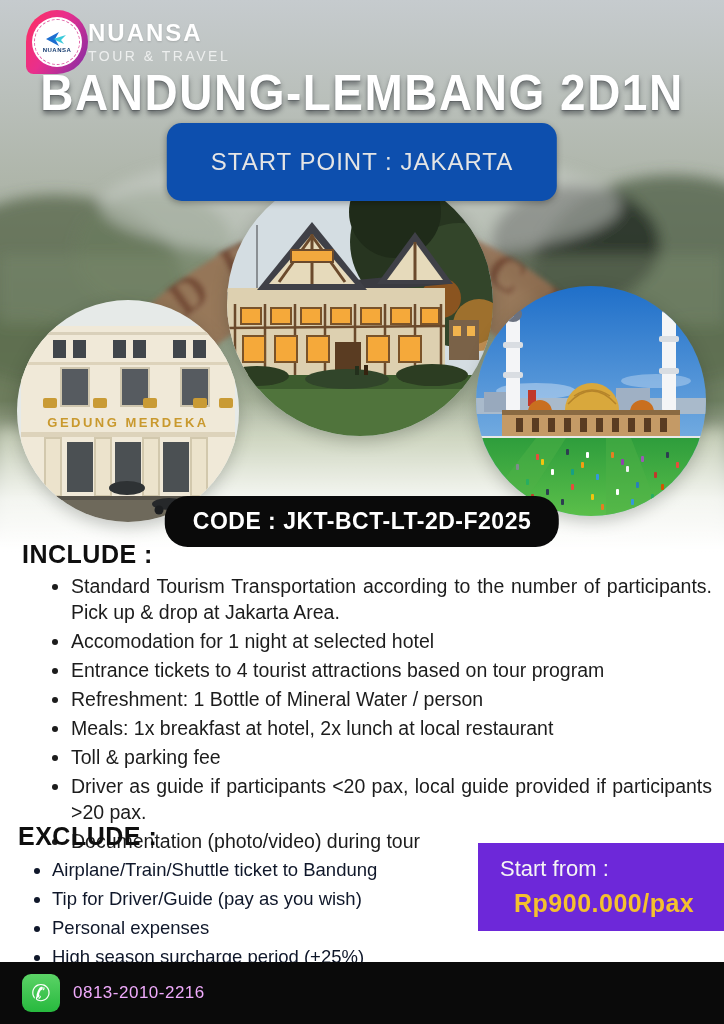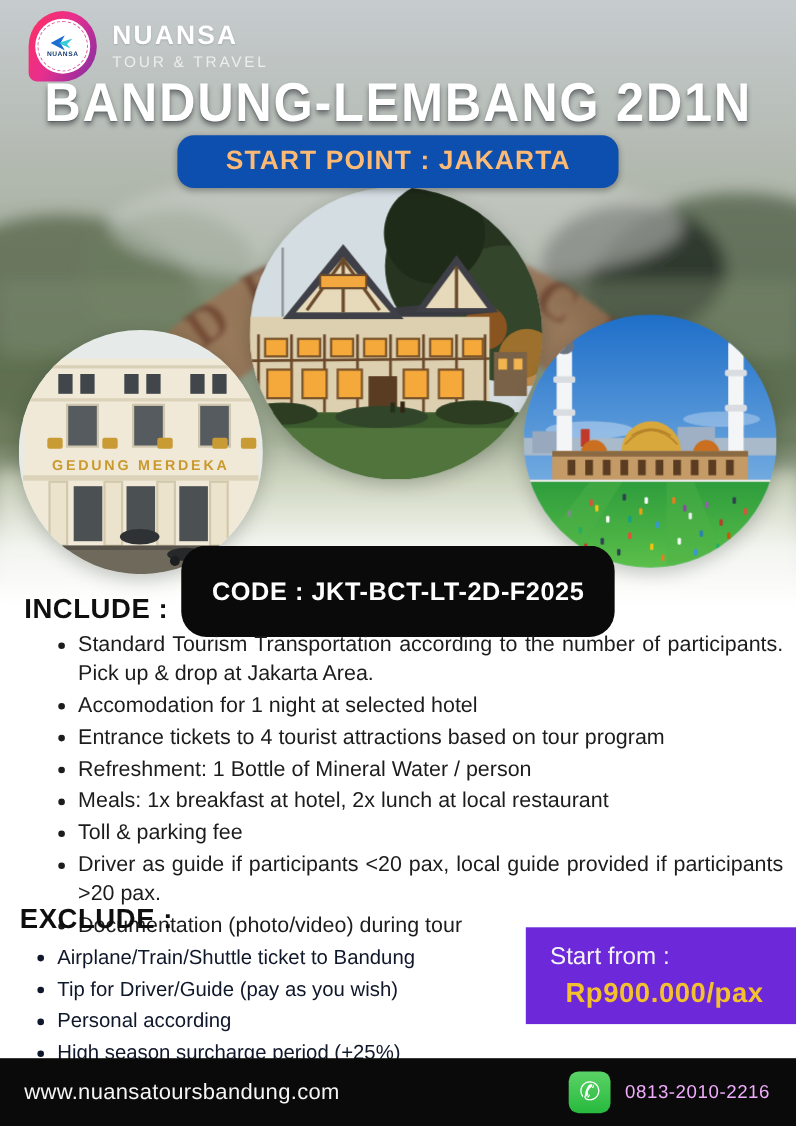"NUANSA" .logo { gap: 14px -> none }
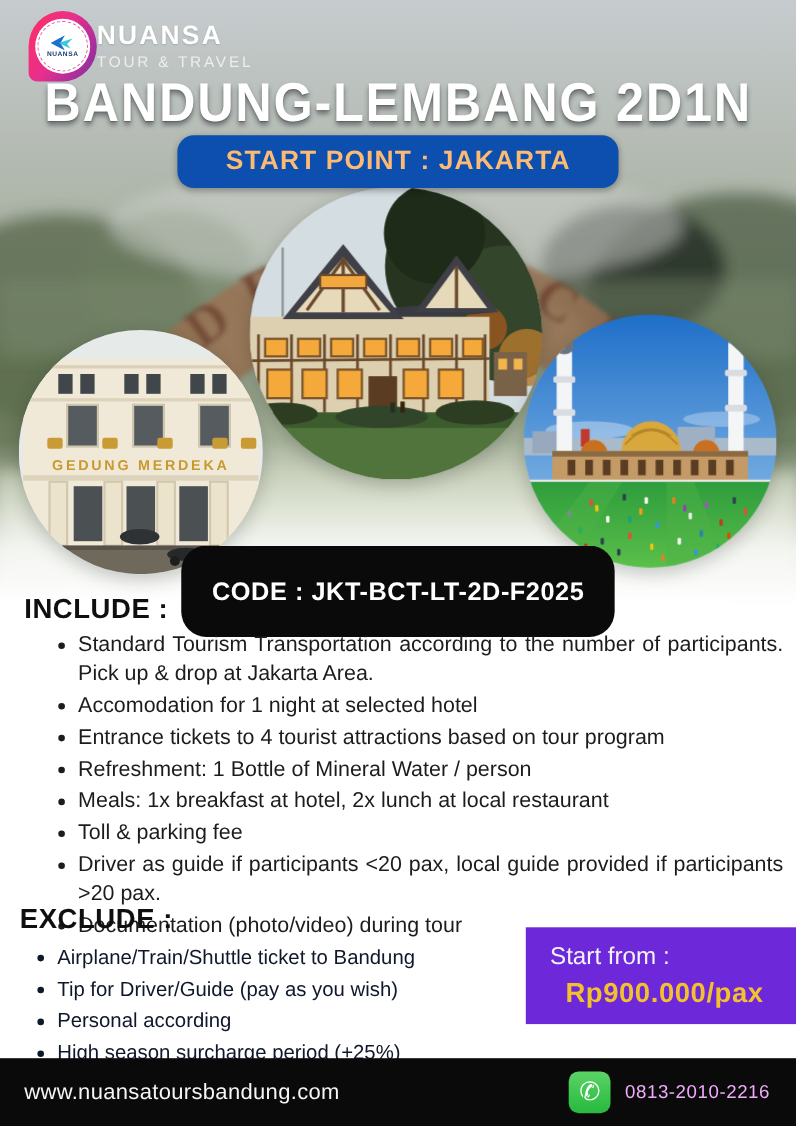"START POINT : JAKARTA" .start-pill { color: #fdba74 -> #e5e5e5; font-weight: bold -> normal; padding: 10px 44px -> 25px 44px }
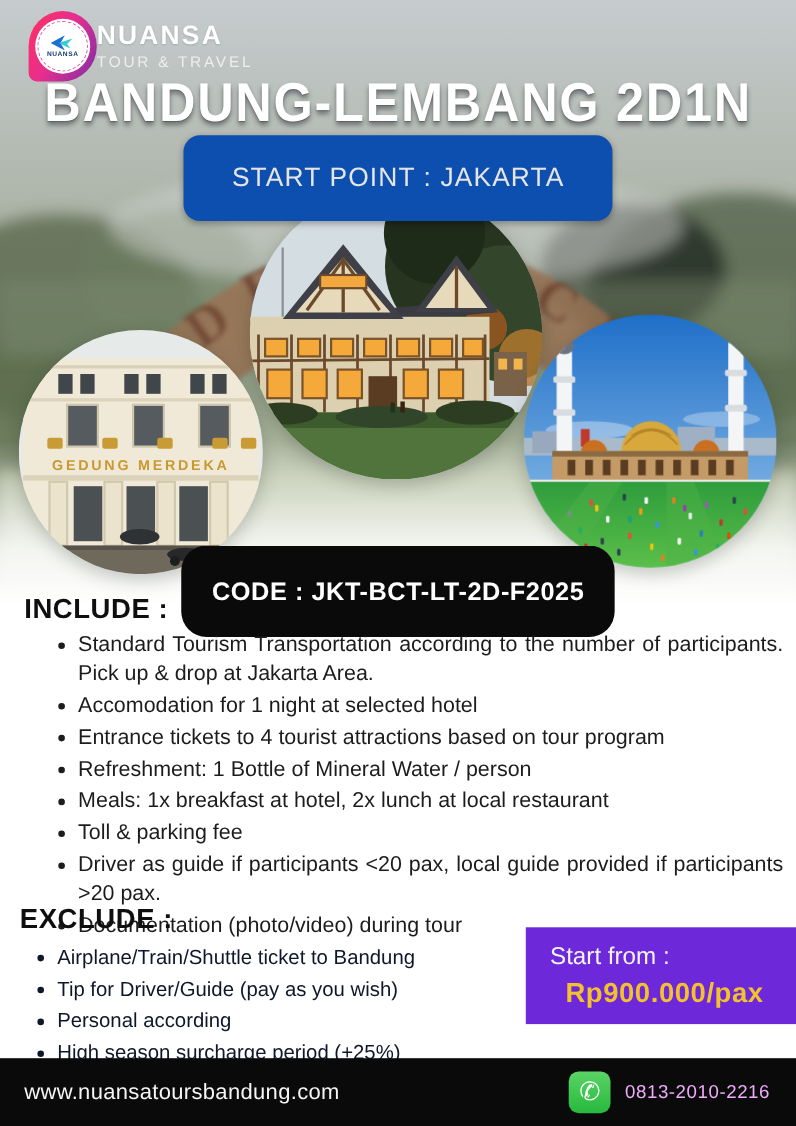"CODE : JKT-BCT-LT-2D-F2025" .code-pill { padding: 28px 28px -> 12px 28px }
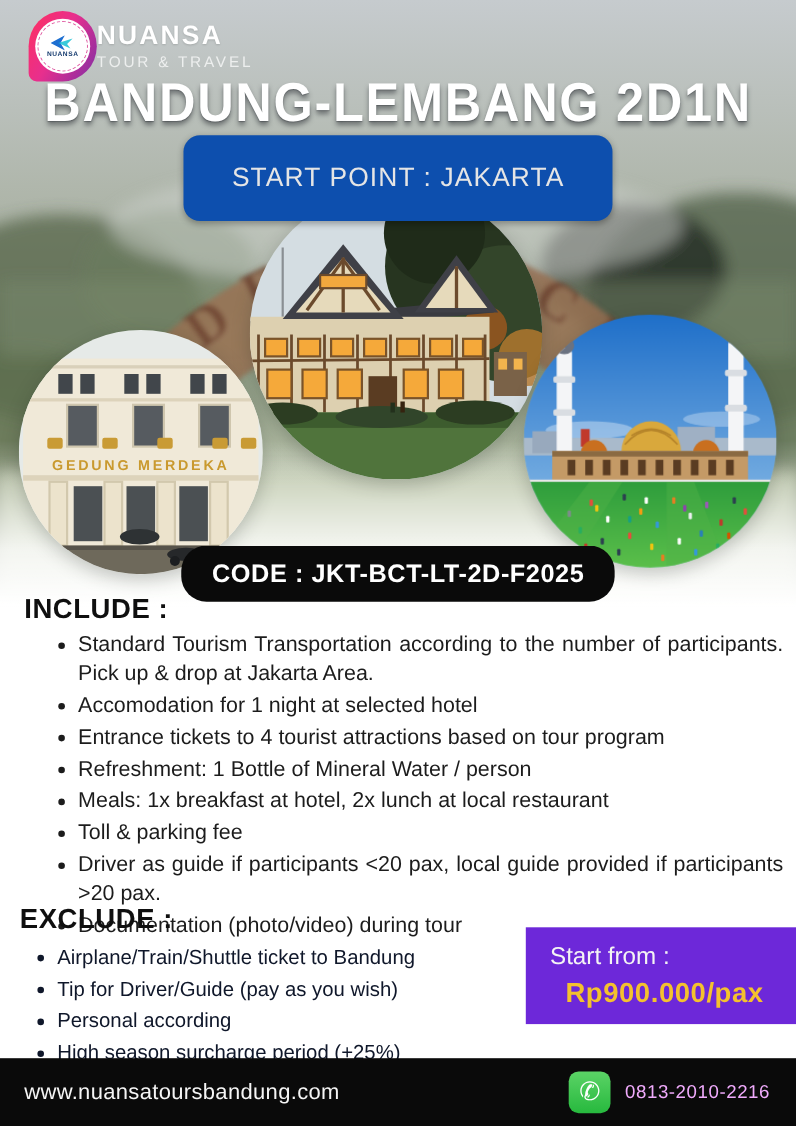"Personal according" li { text: according -> expenses }
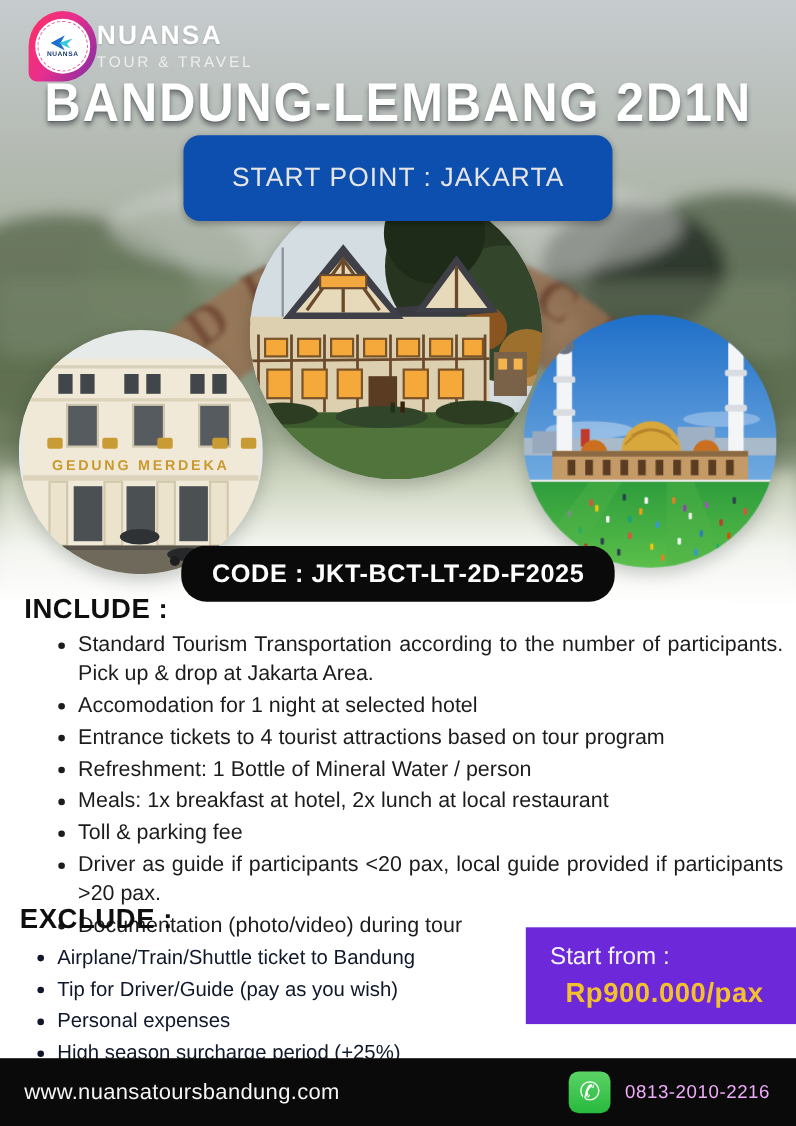"www.nuansatoursbandung.com" div.website { html: <div>www.nuansatoursbandung.com</div> -> none }
